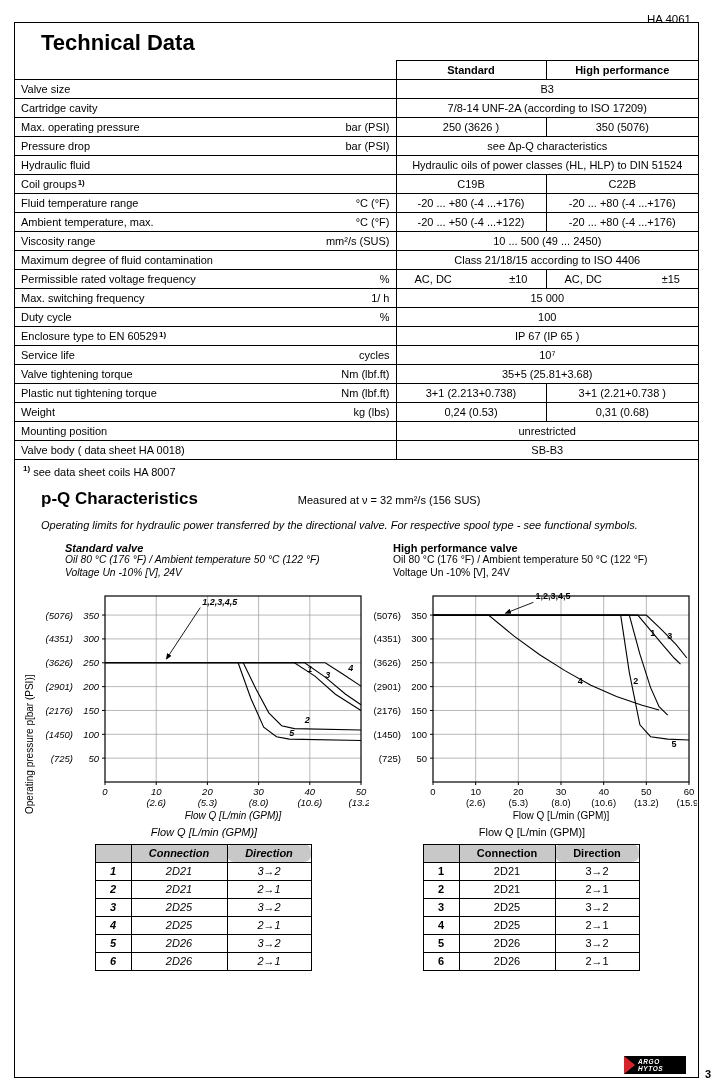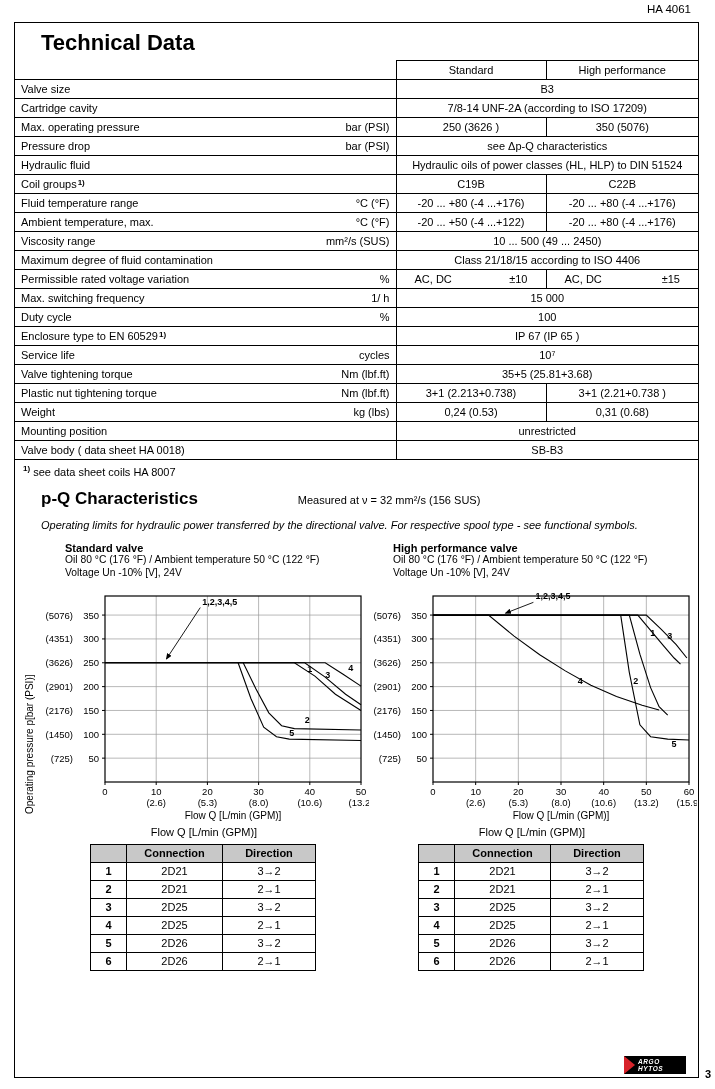"HA 4061" .doc-num { top: 3px -> 13px }
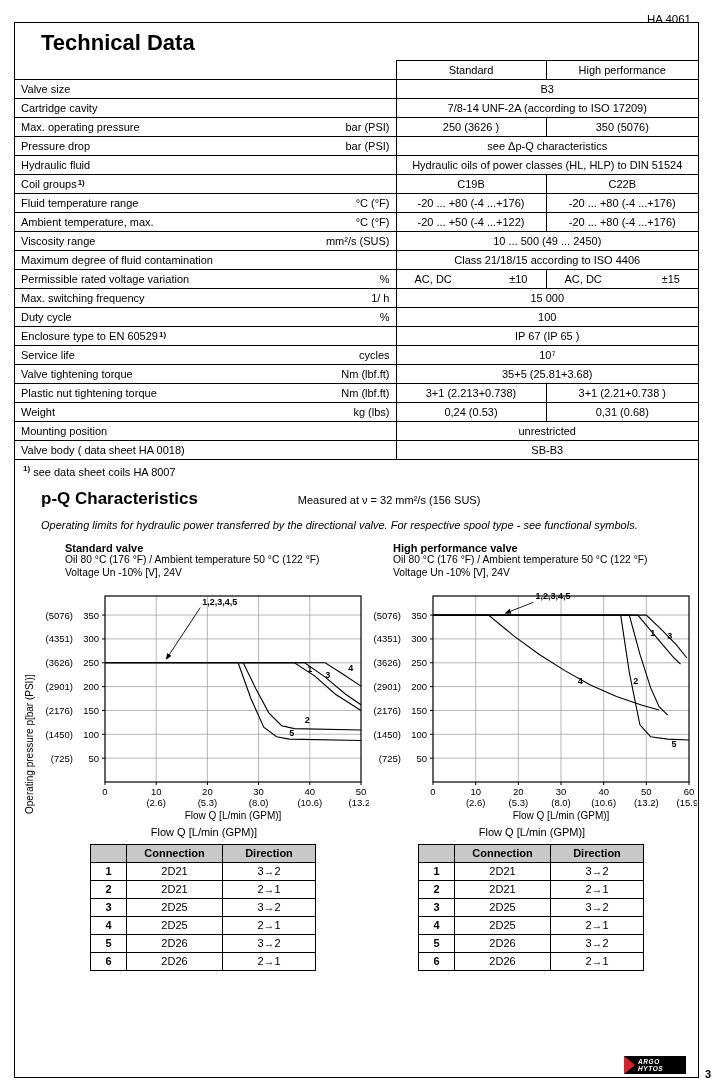"Standard" .tech td.h { font-weight: normal -> bold }
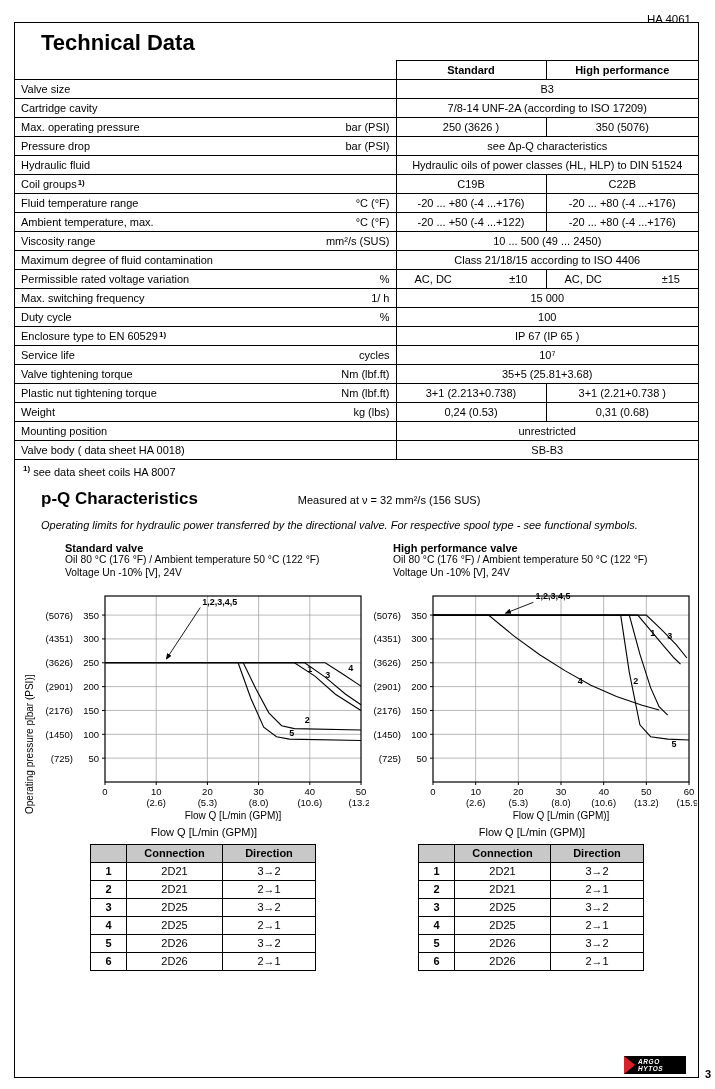"Permissible rated voltage variation" span { text: variation -> frequency }
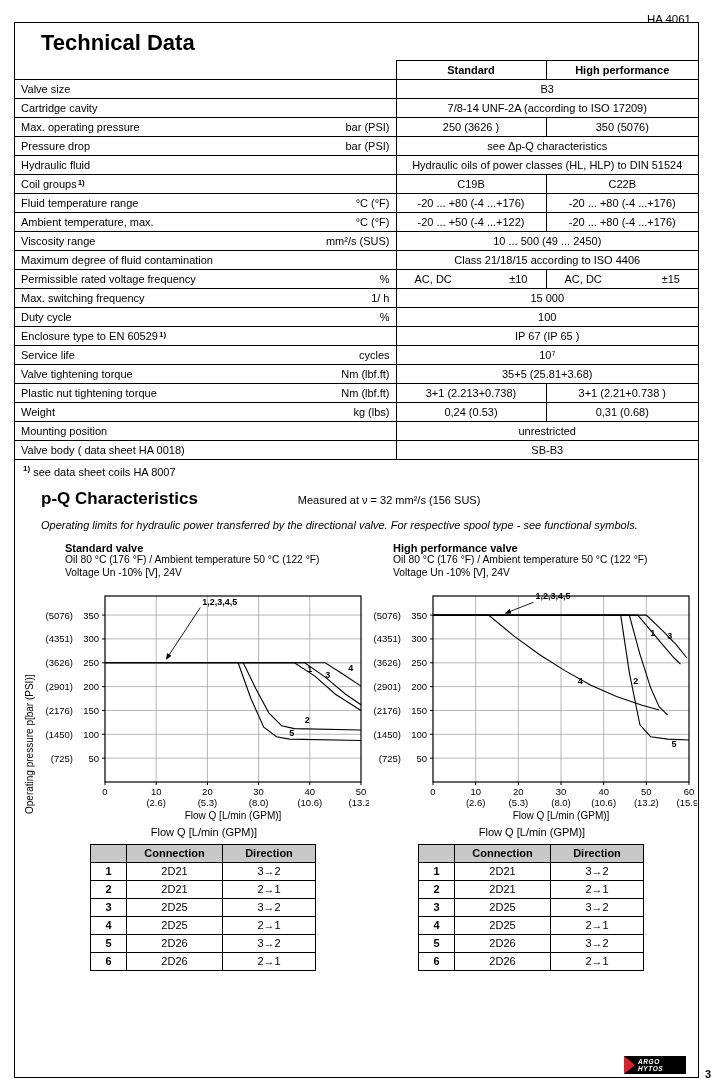"Standard valve" .chart-col.first { font-style: none -> italic }
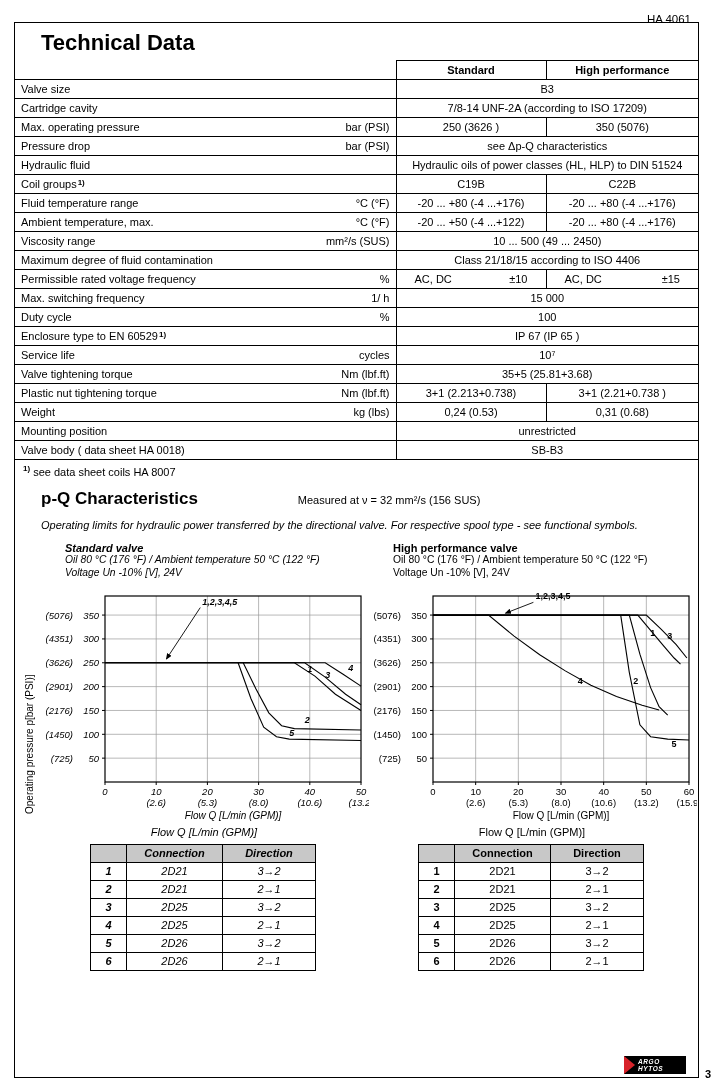"Direction" .conn td:nth-child(3) { border-radius: none -> 7px; width: 93px -> 84px }
